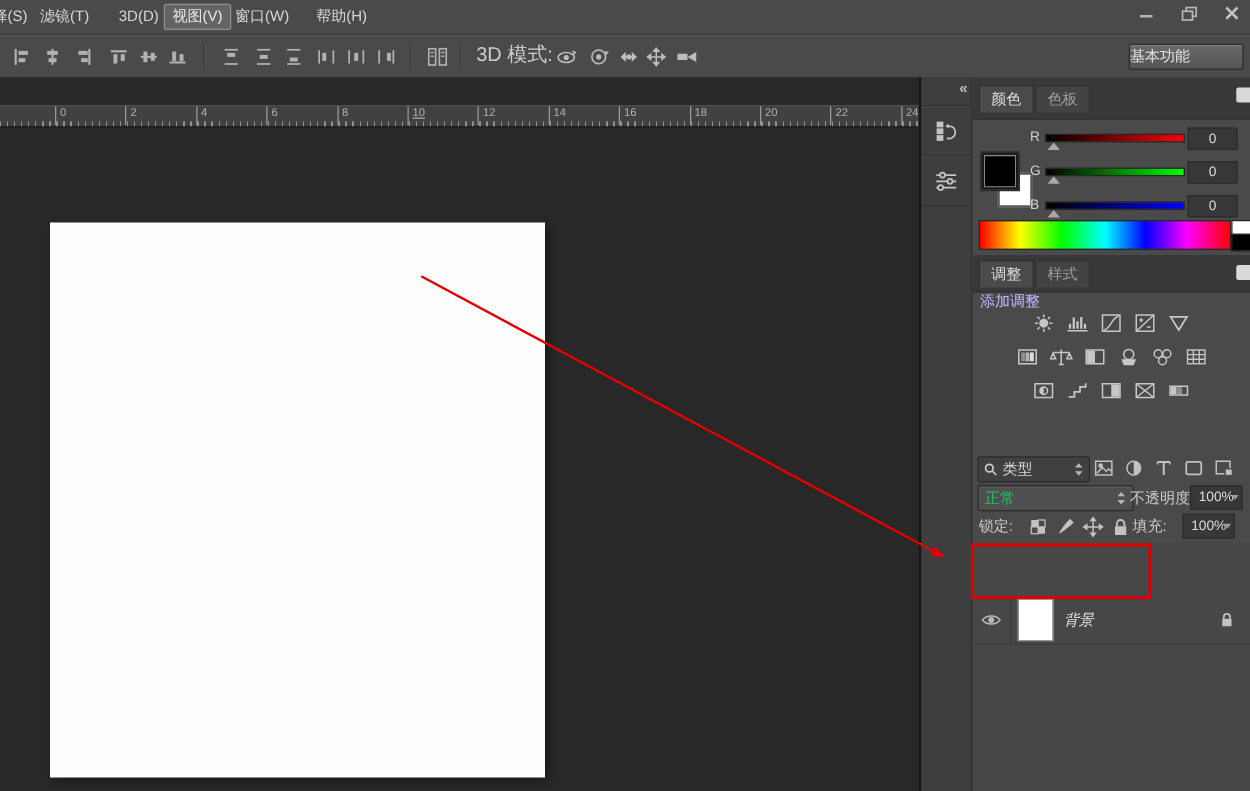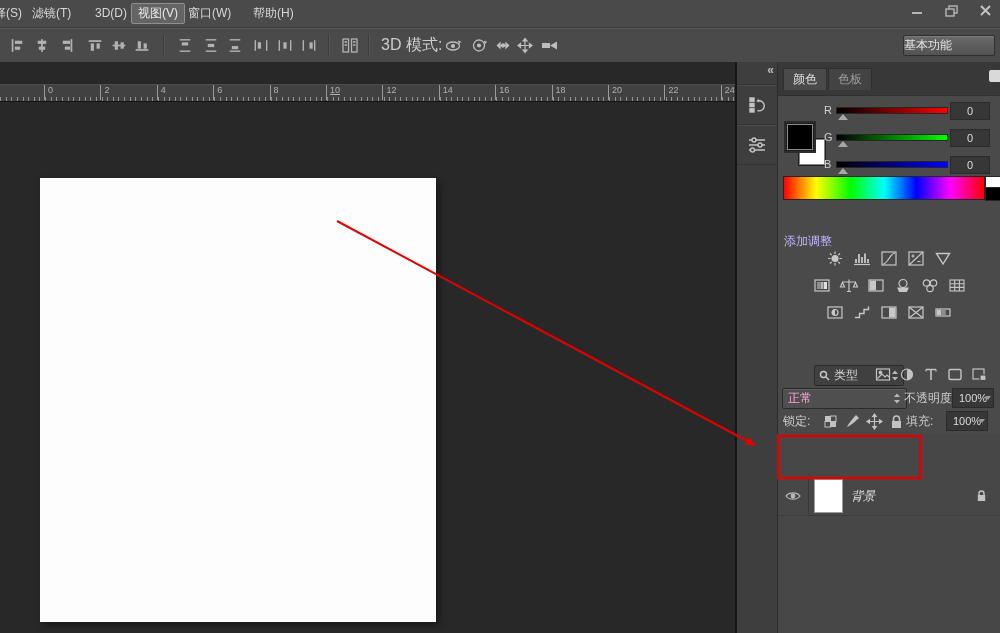"调整" div.tabbar { html: none -> <div> <div>调整</div> <div>样式</div> <div></div> </div> }
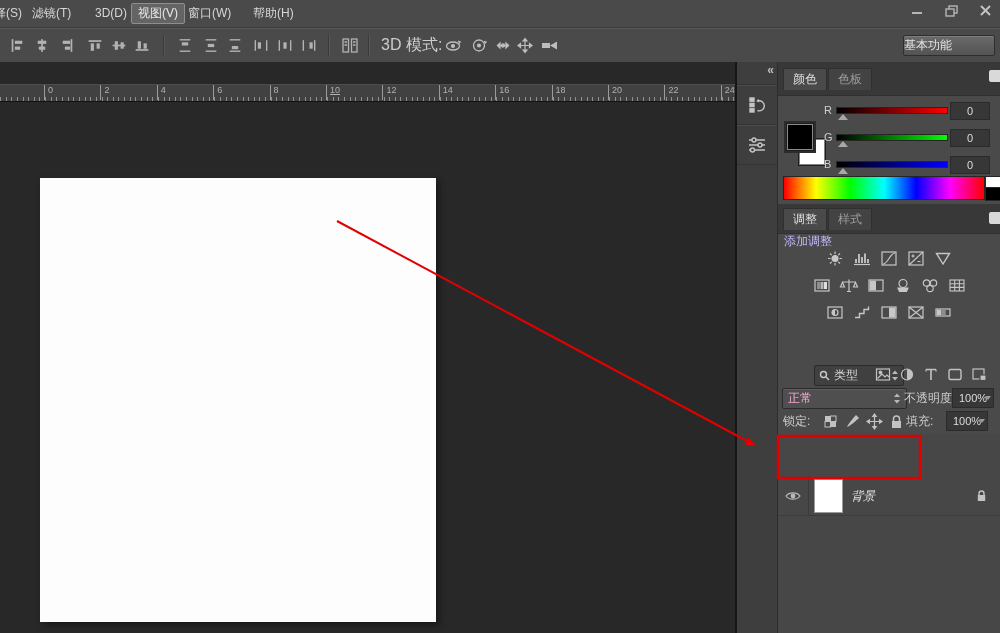"类型" .kind-box { margin-left: 32px -> none }
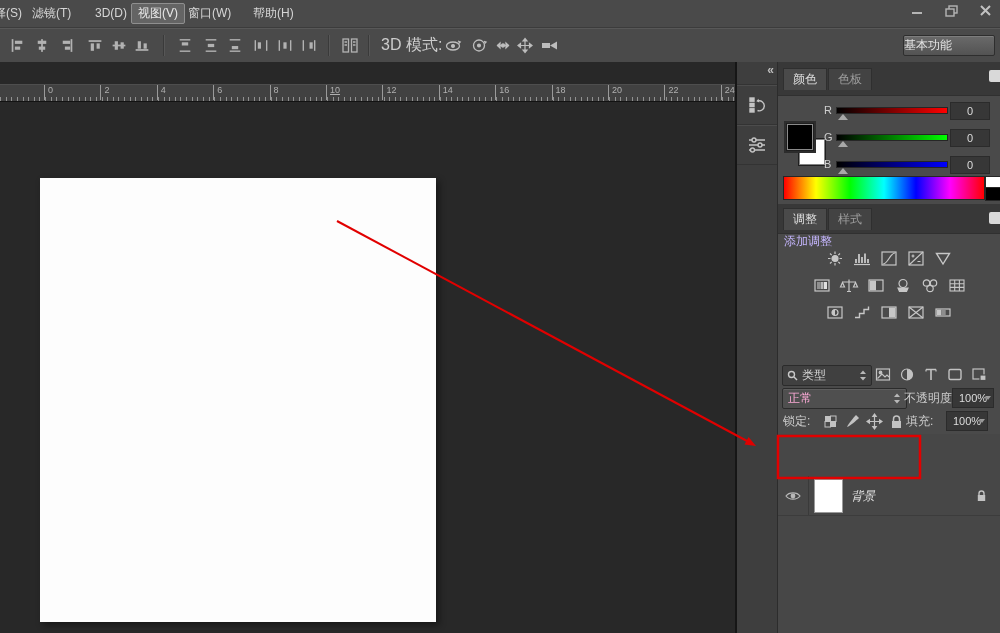"正常" .blend-label { color: #f9a8d4 -> #22c55e }
